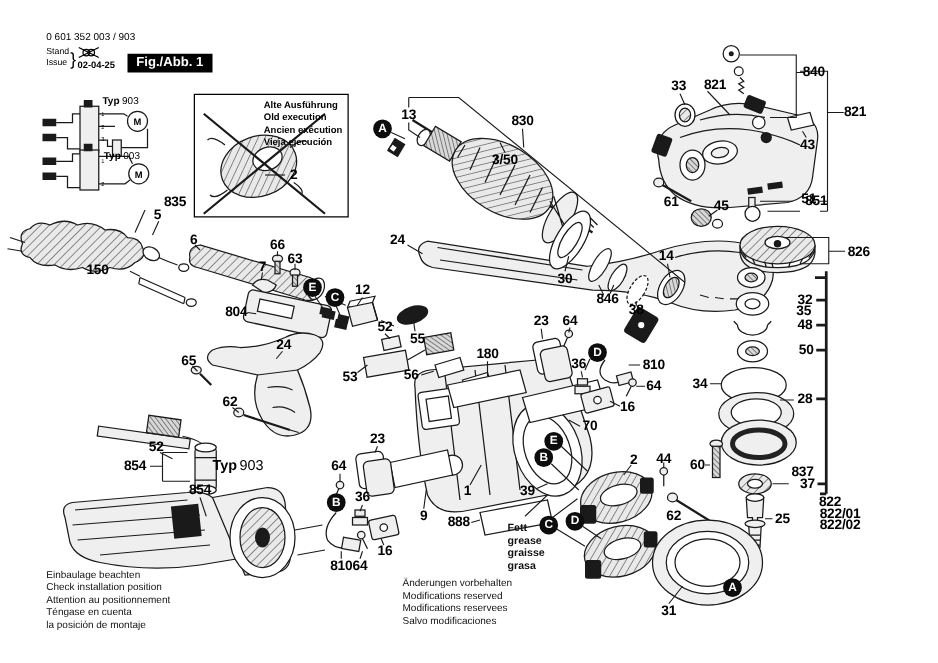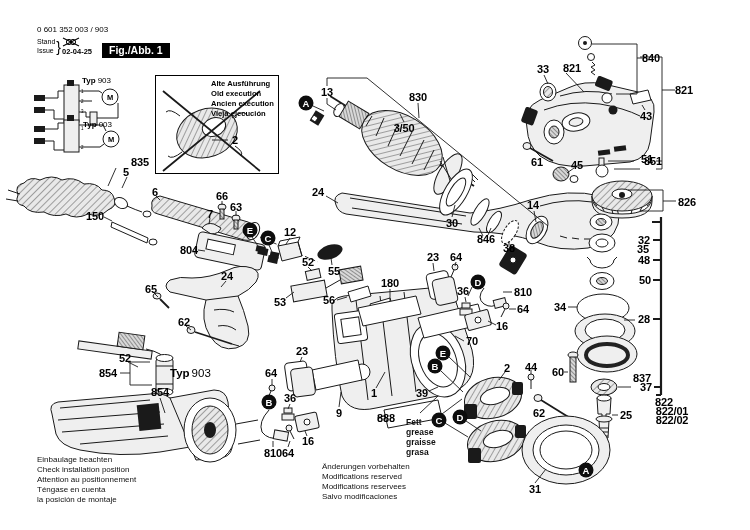"150" div.co { left: 95px -> 78px }
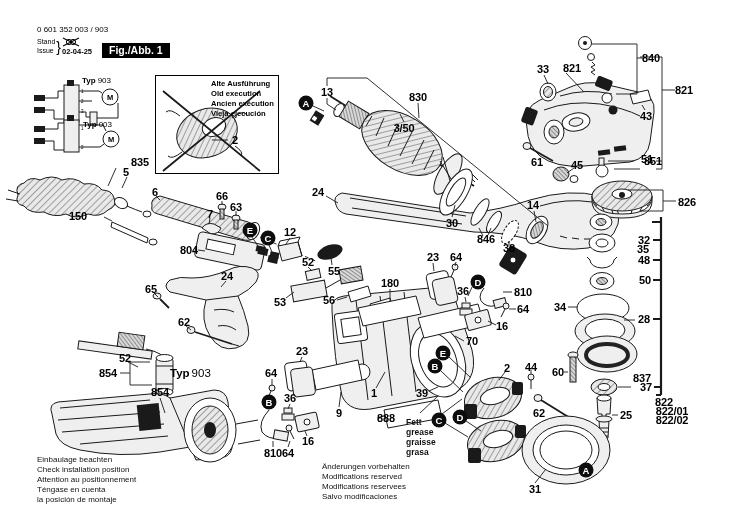"888" div.co { left: 386px -> 367px }
